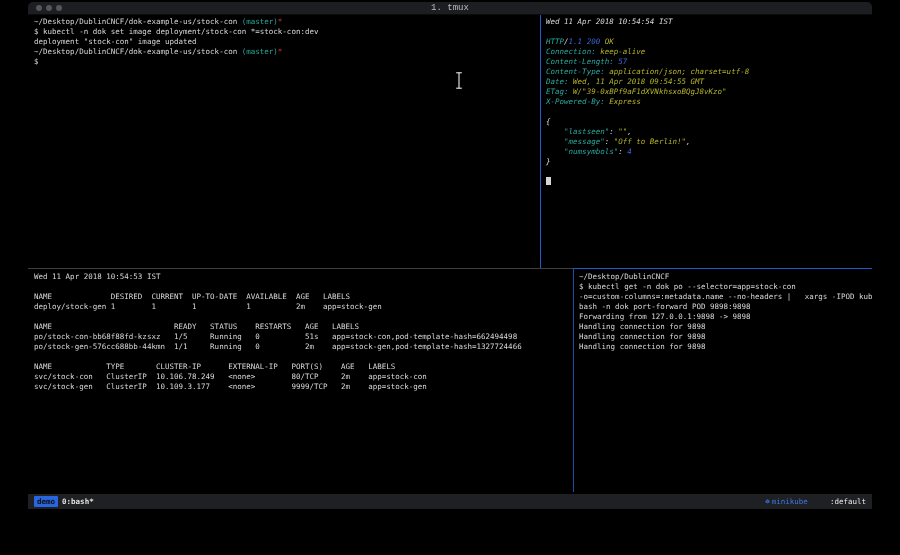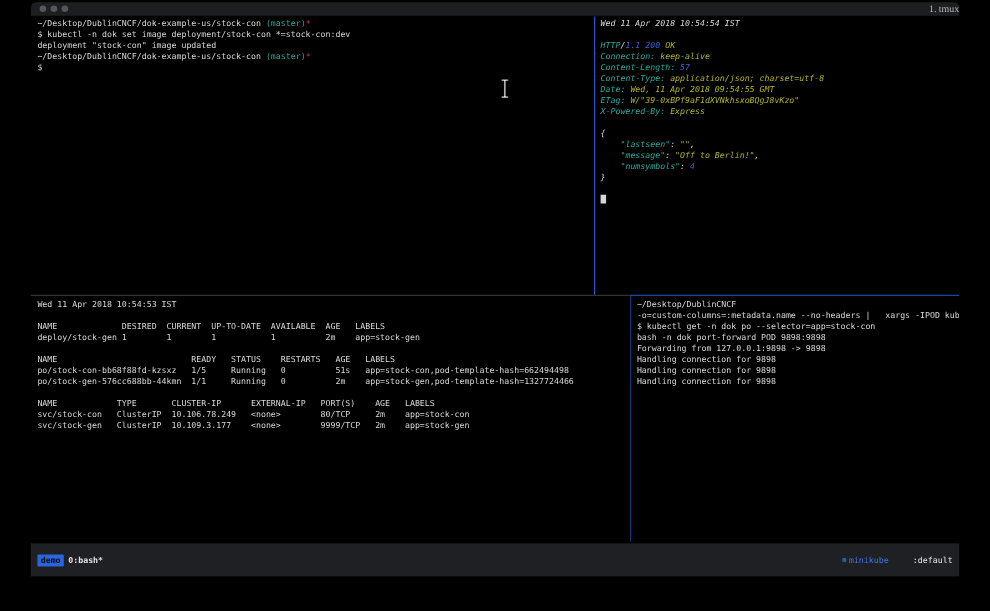"1. tmux" .title { font-family: Liberation Serif, serif -> Liberation Mono, monospace; text-align: right -> center }
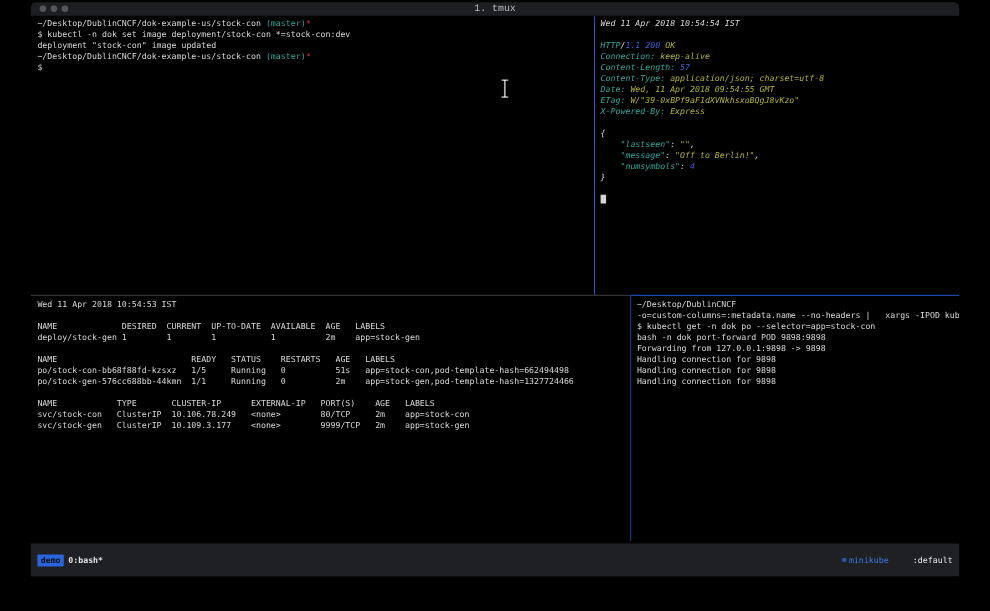"-o=custom-columns=:metadata.name" div.tline { order: before "$ kubectl get -n dok" -> after "$ kubectl get -n dok" }
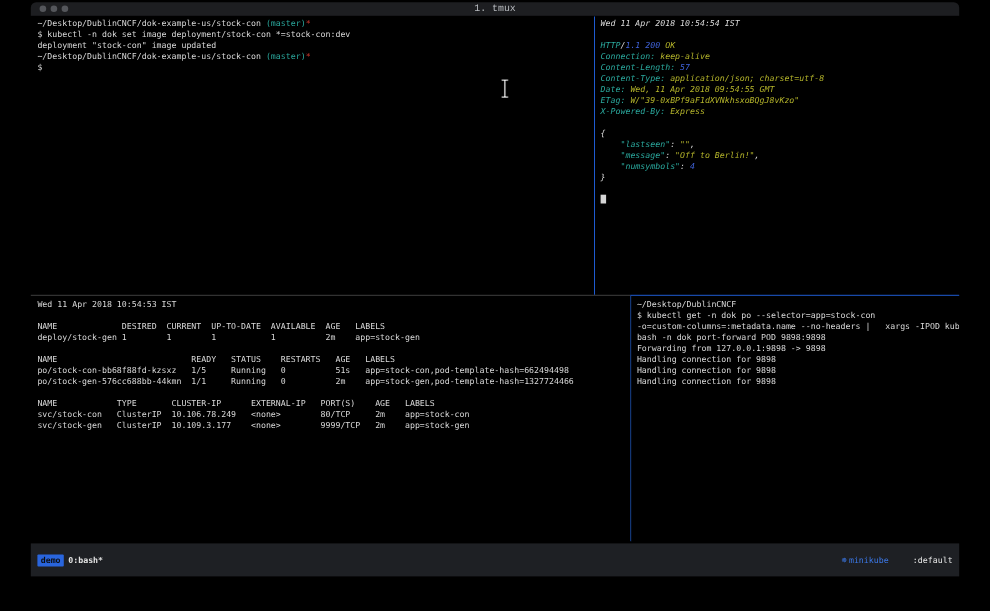"demo" .statusbar { height: 30px -> 15px }
